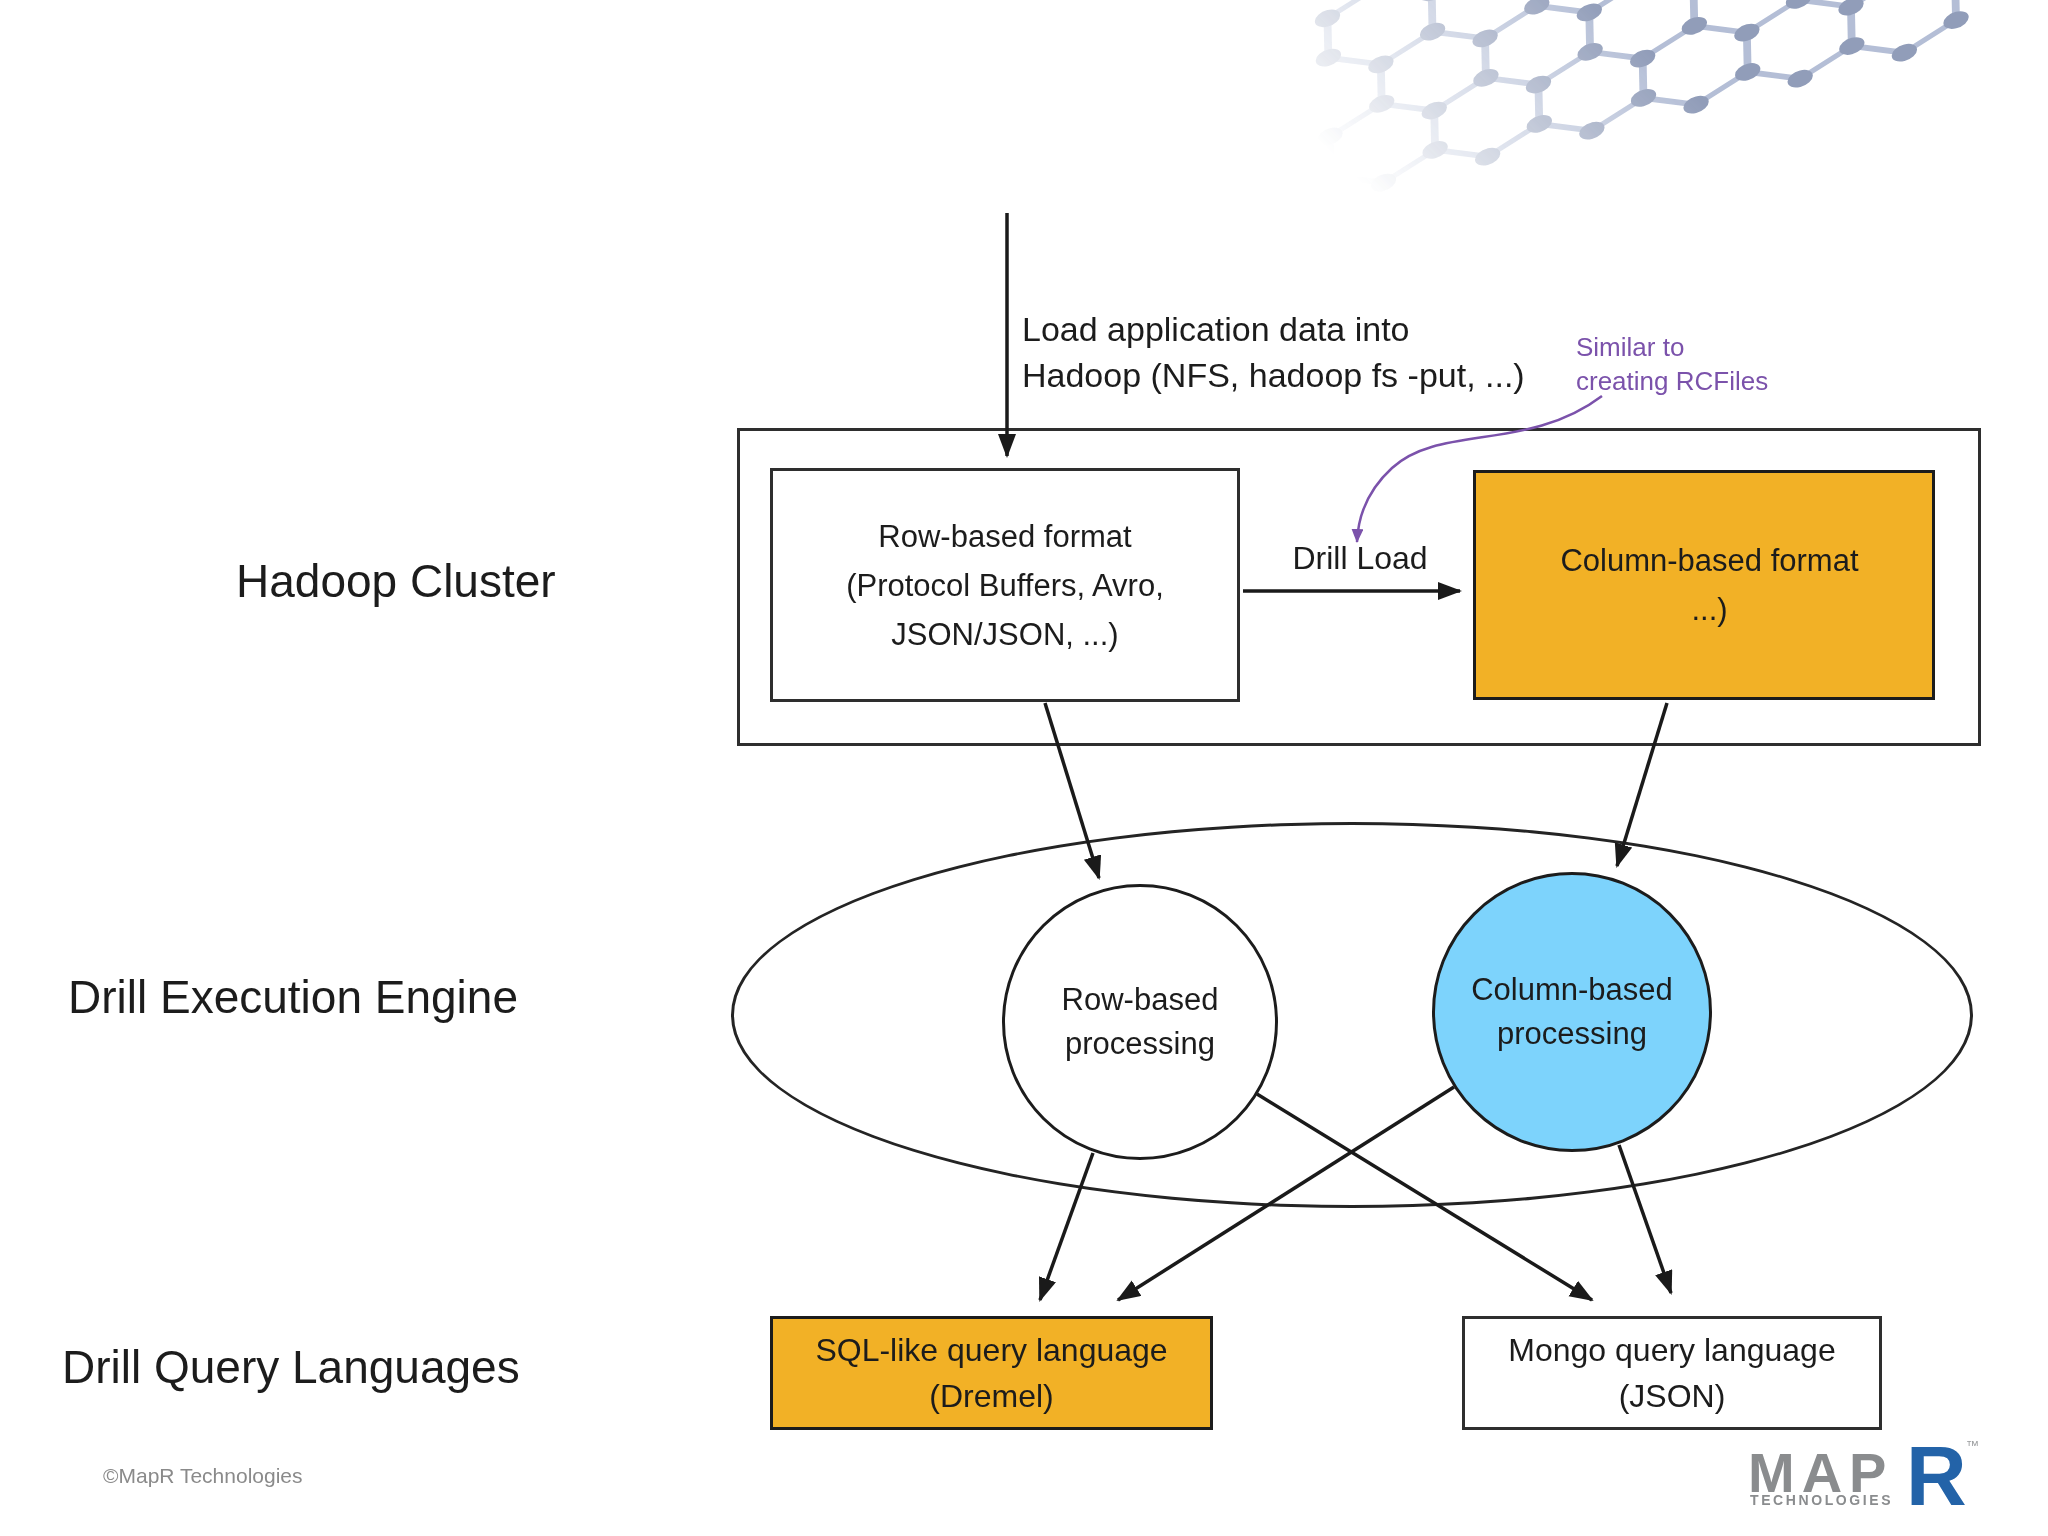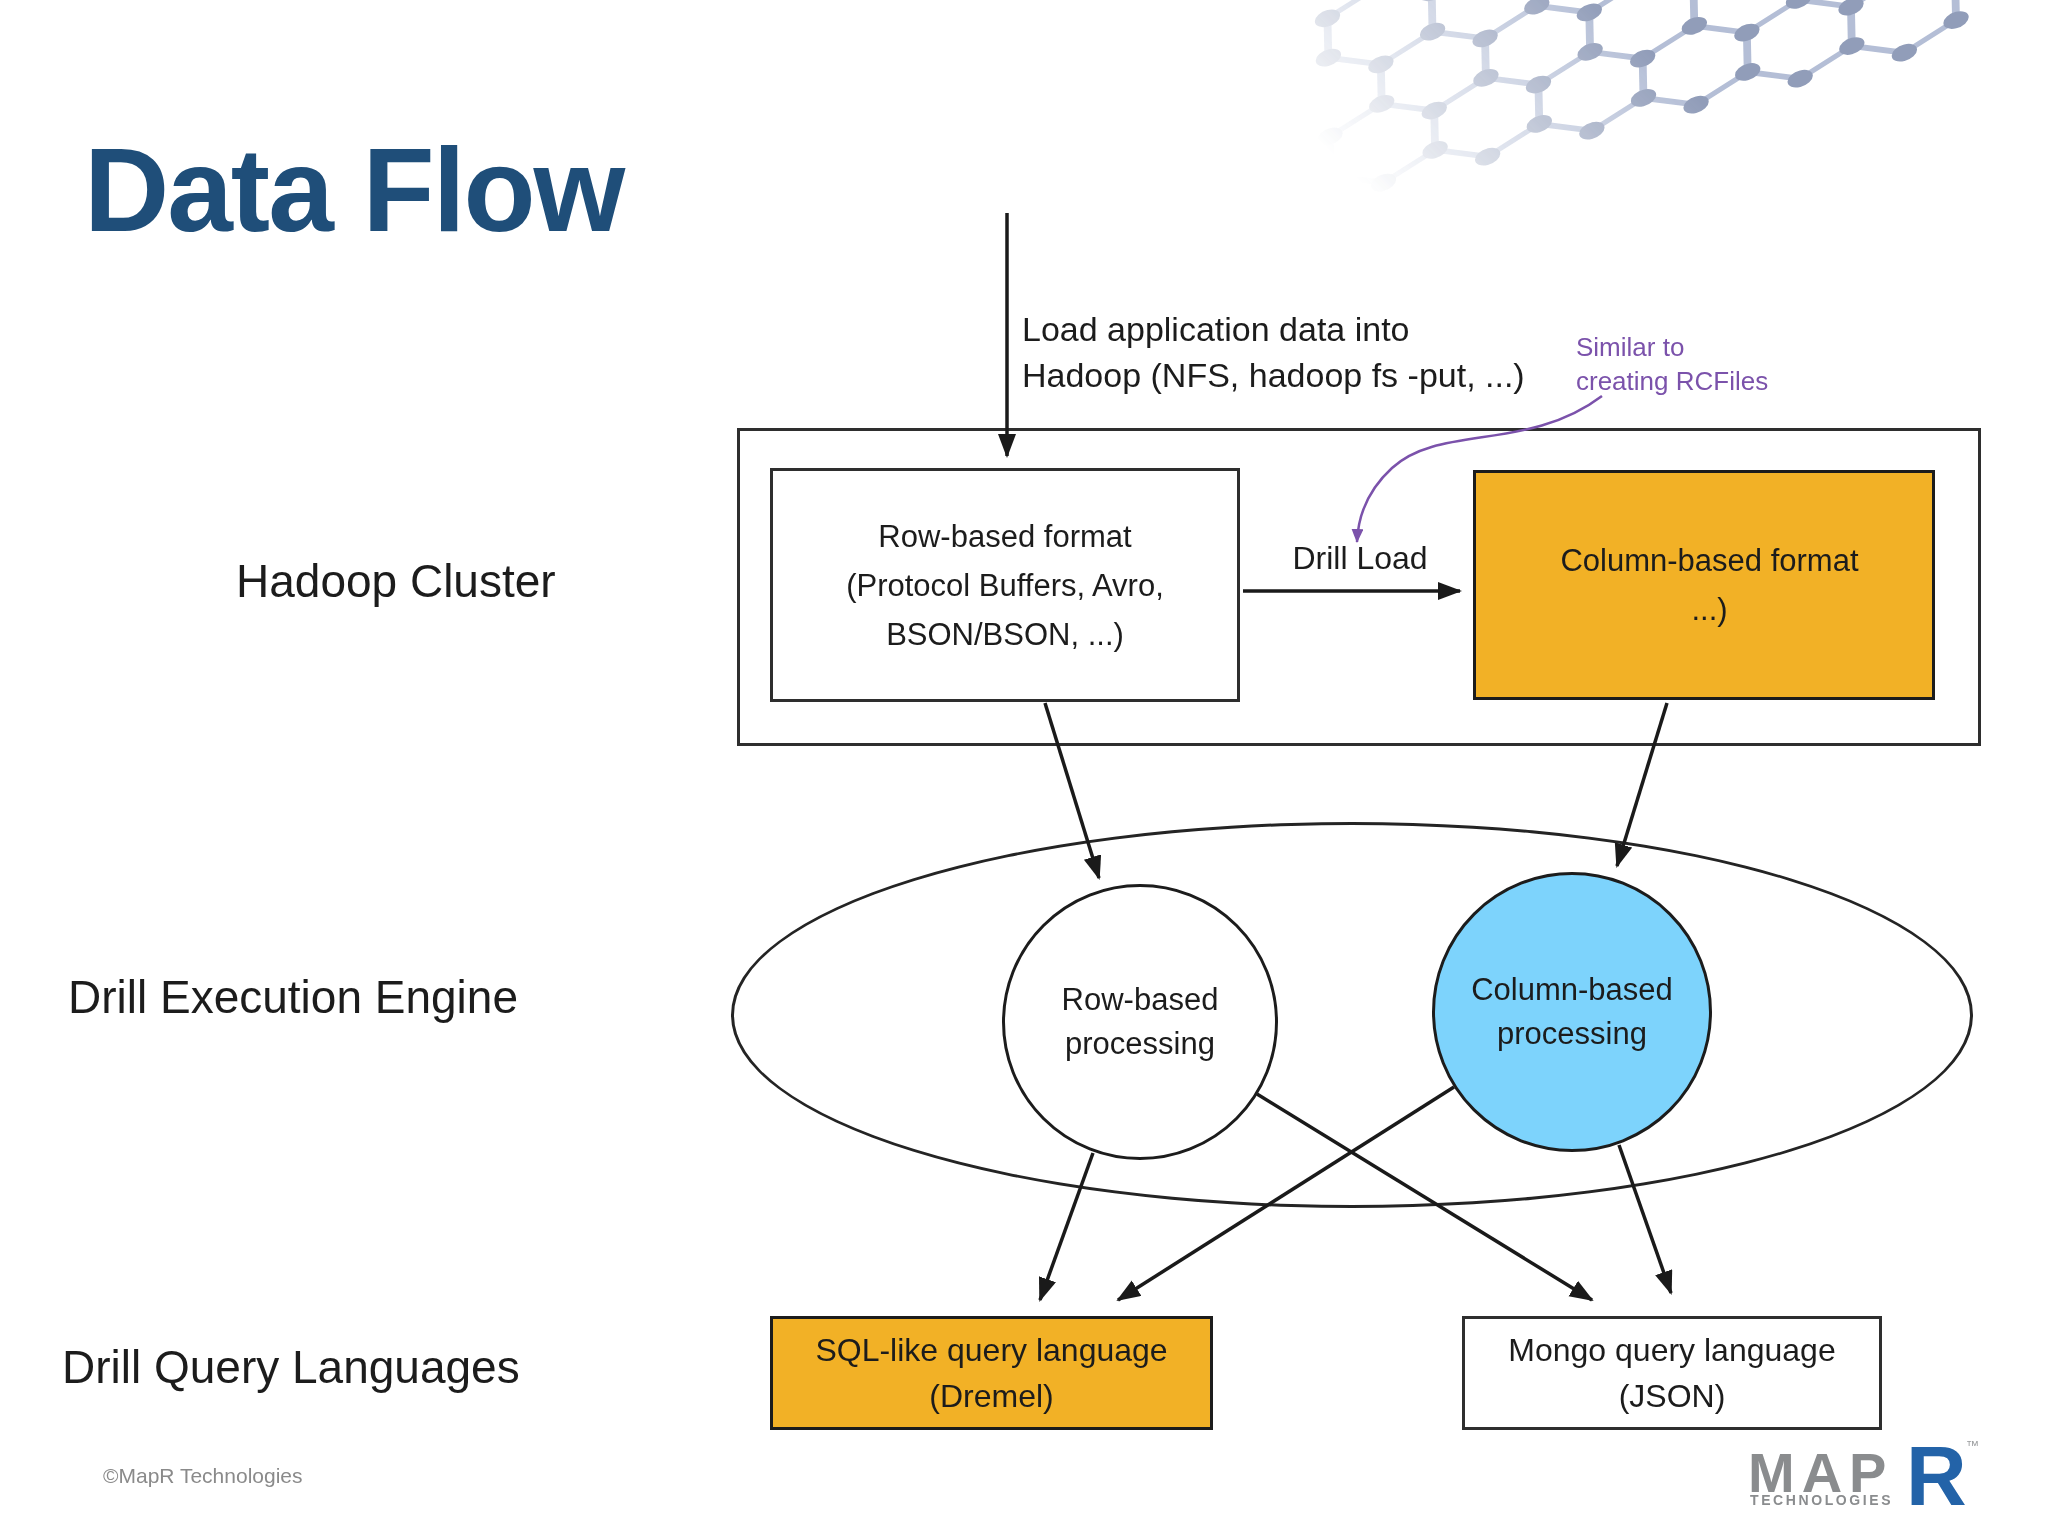"Data Flow" div.abs { html: <div>Data Flow</div> -> none }
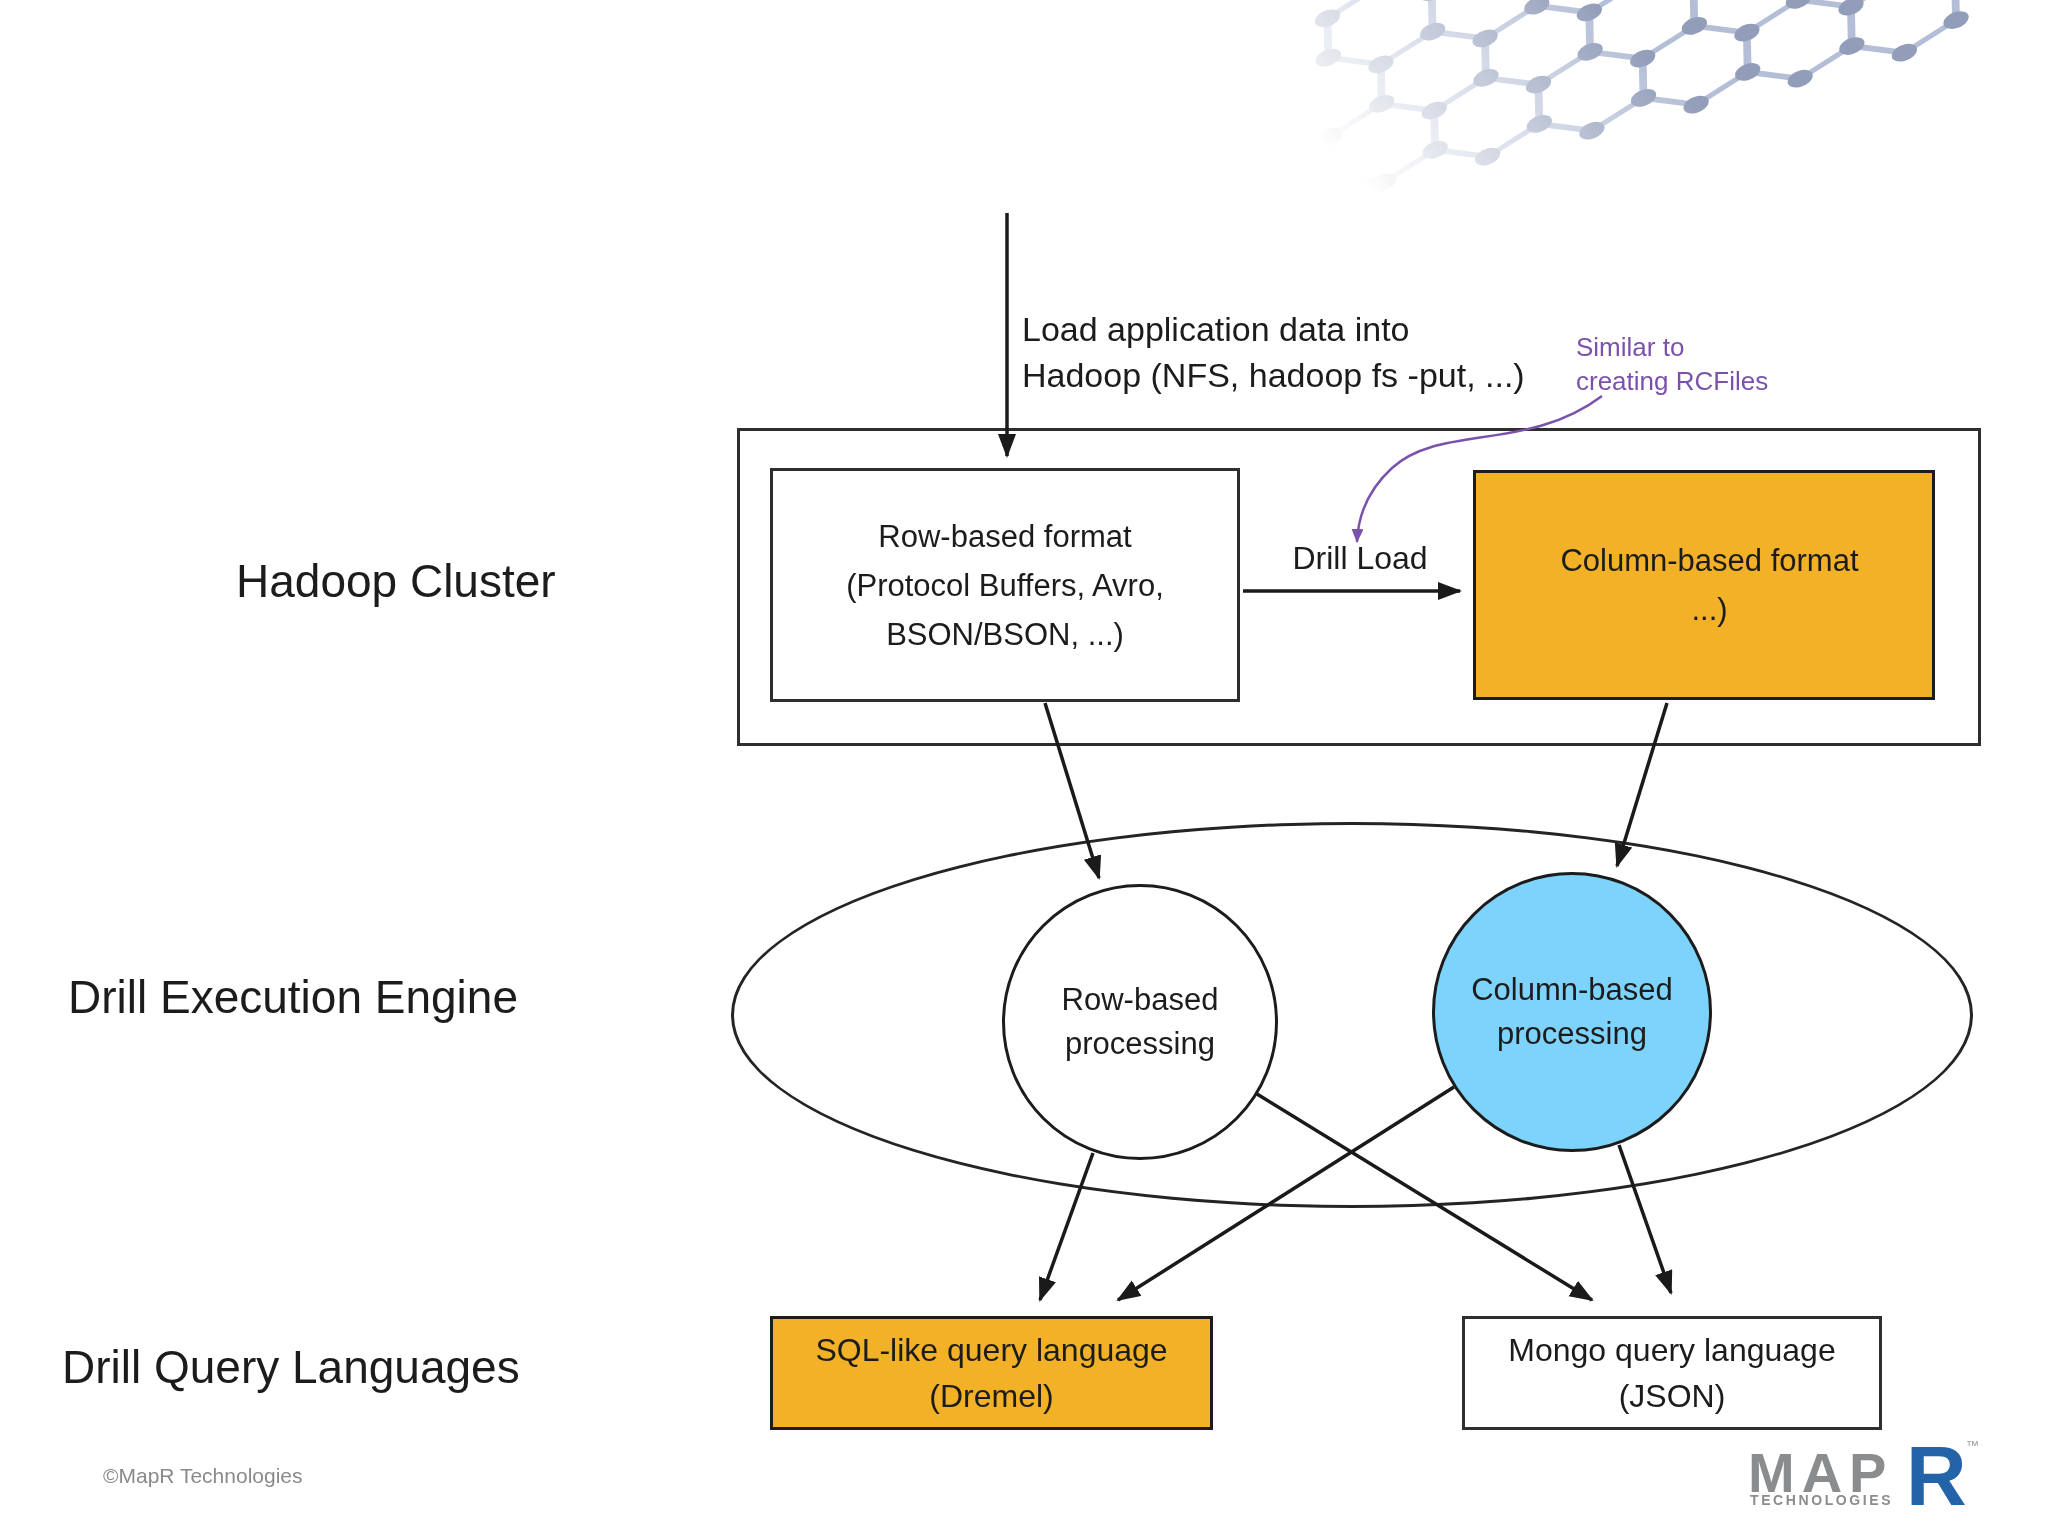"BSON/BSON, ...)" span { text: BSON/BSON -> JSON/JSON }
